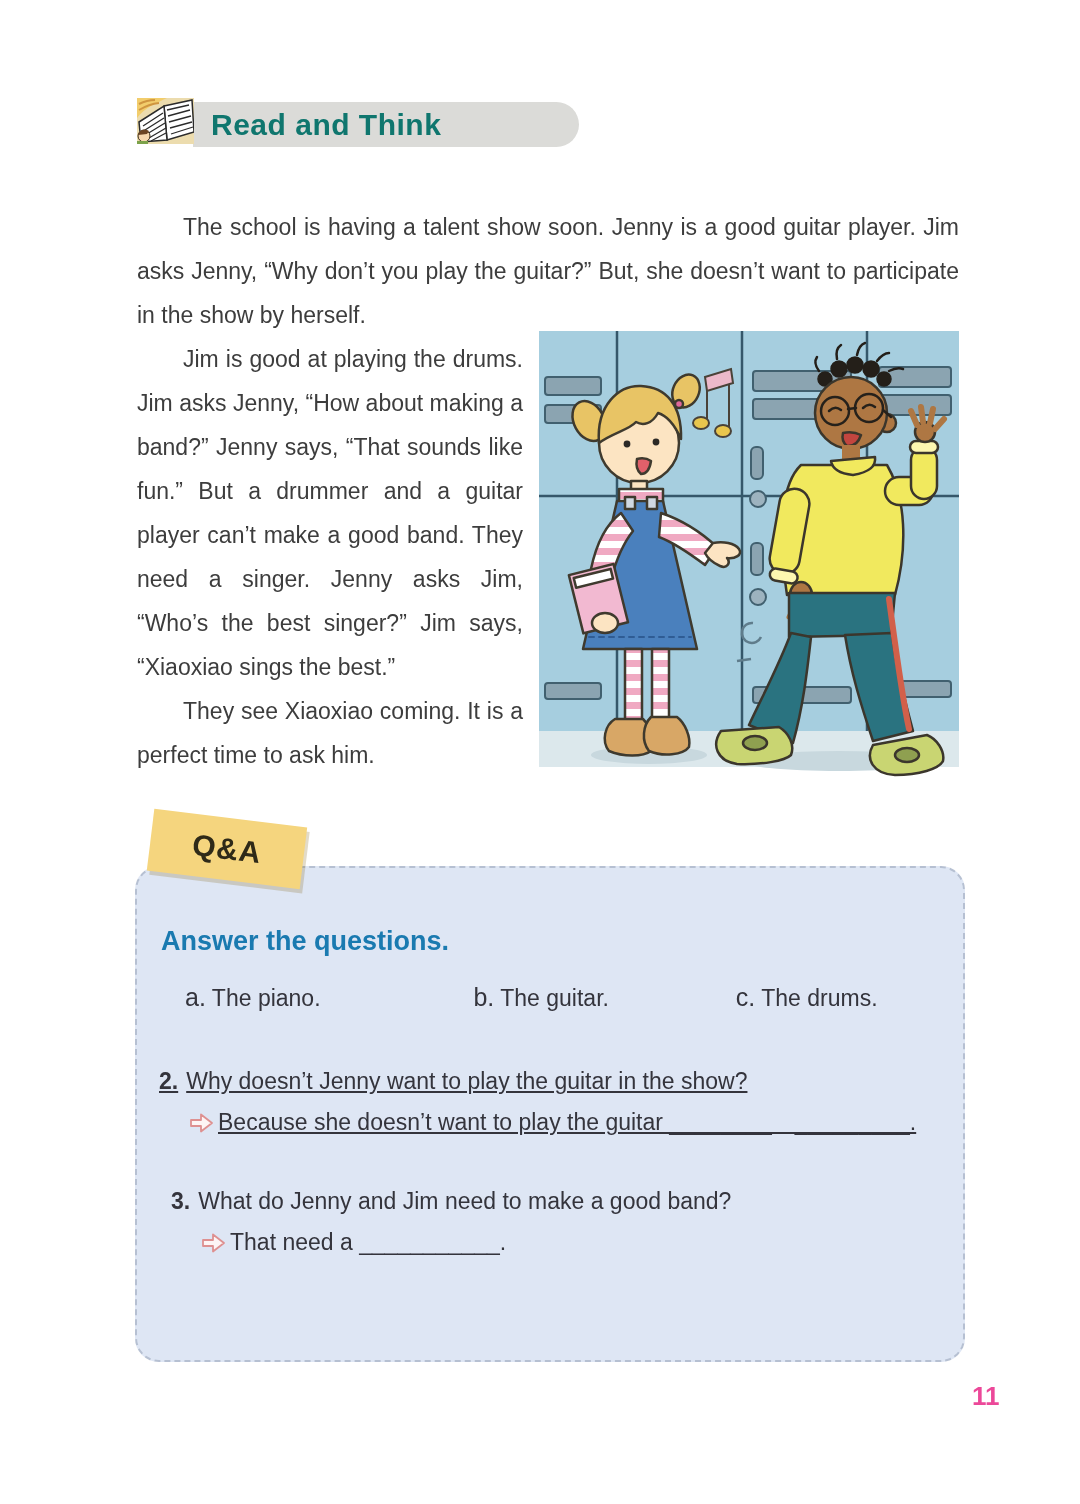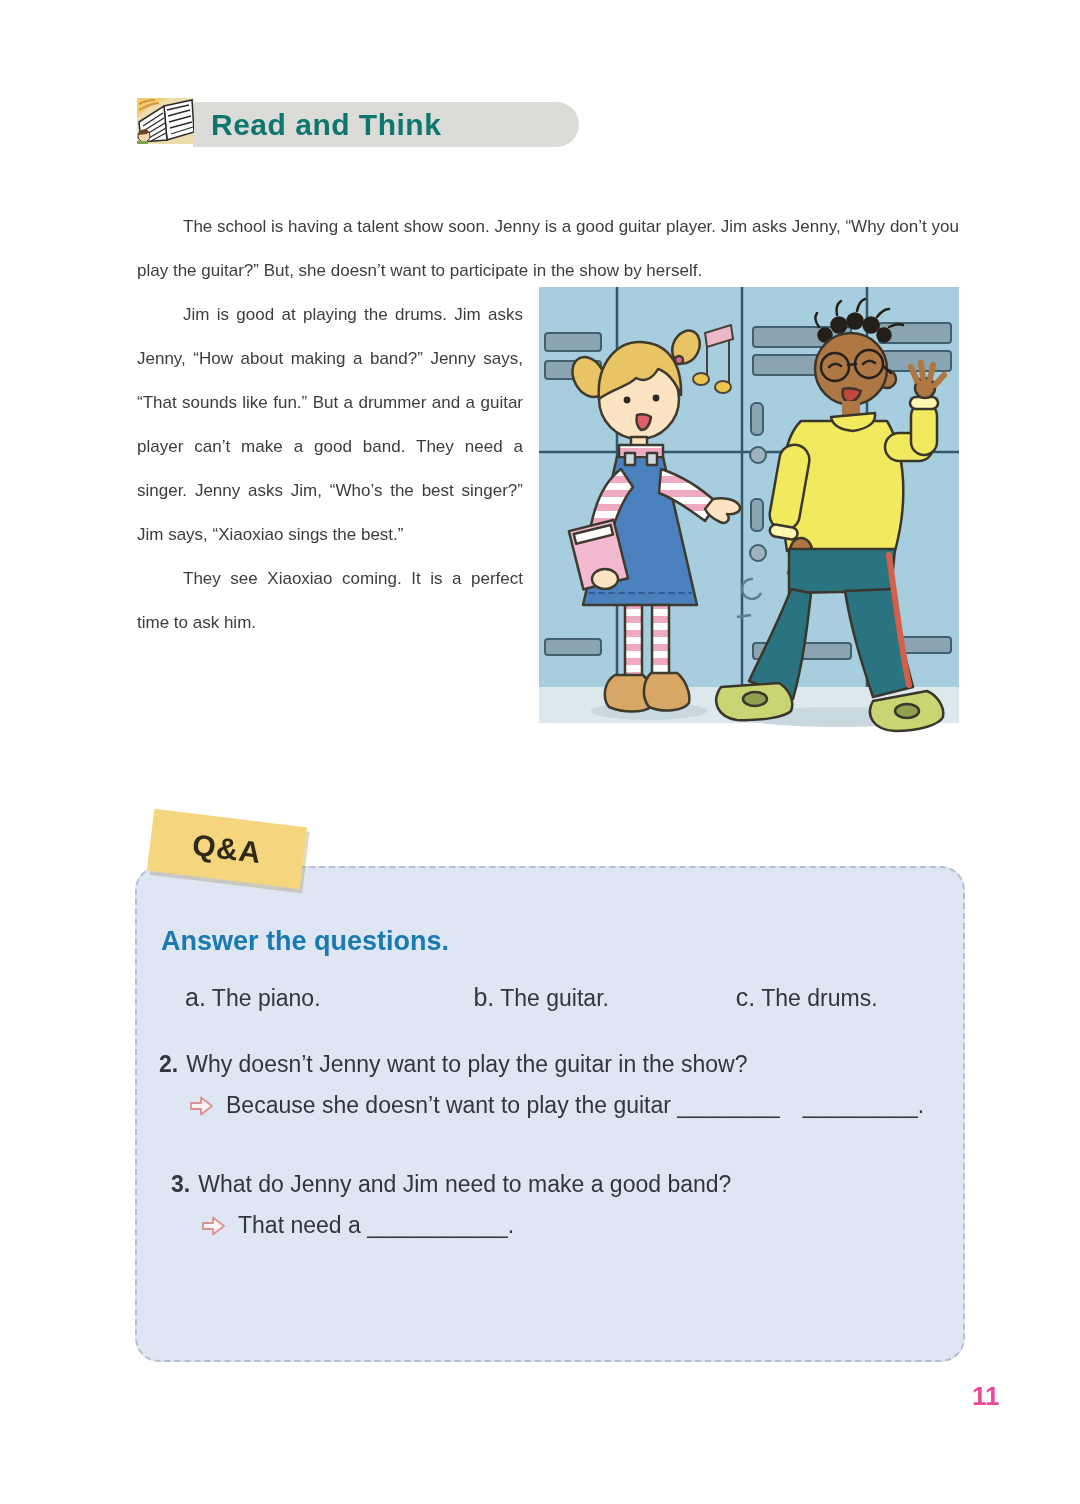"The school is having a" .para { font-size: 17px -> 23px }
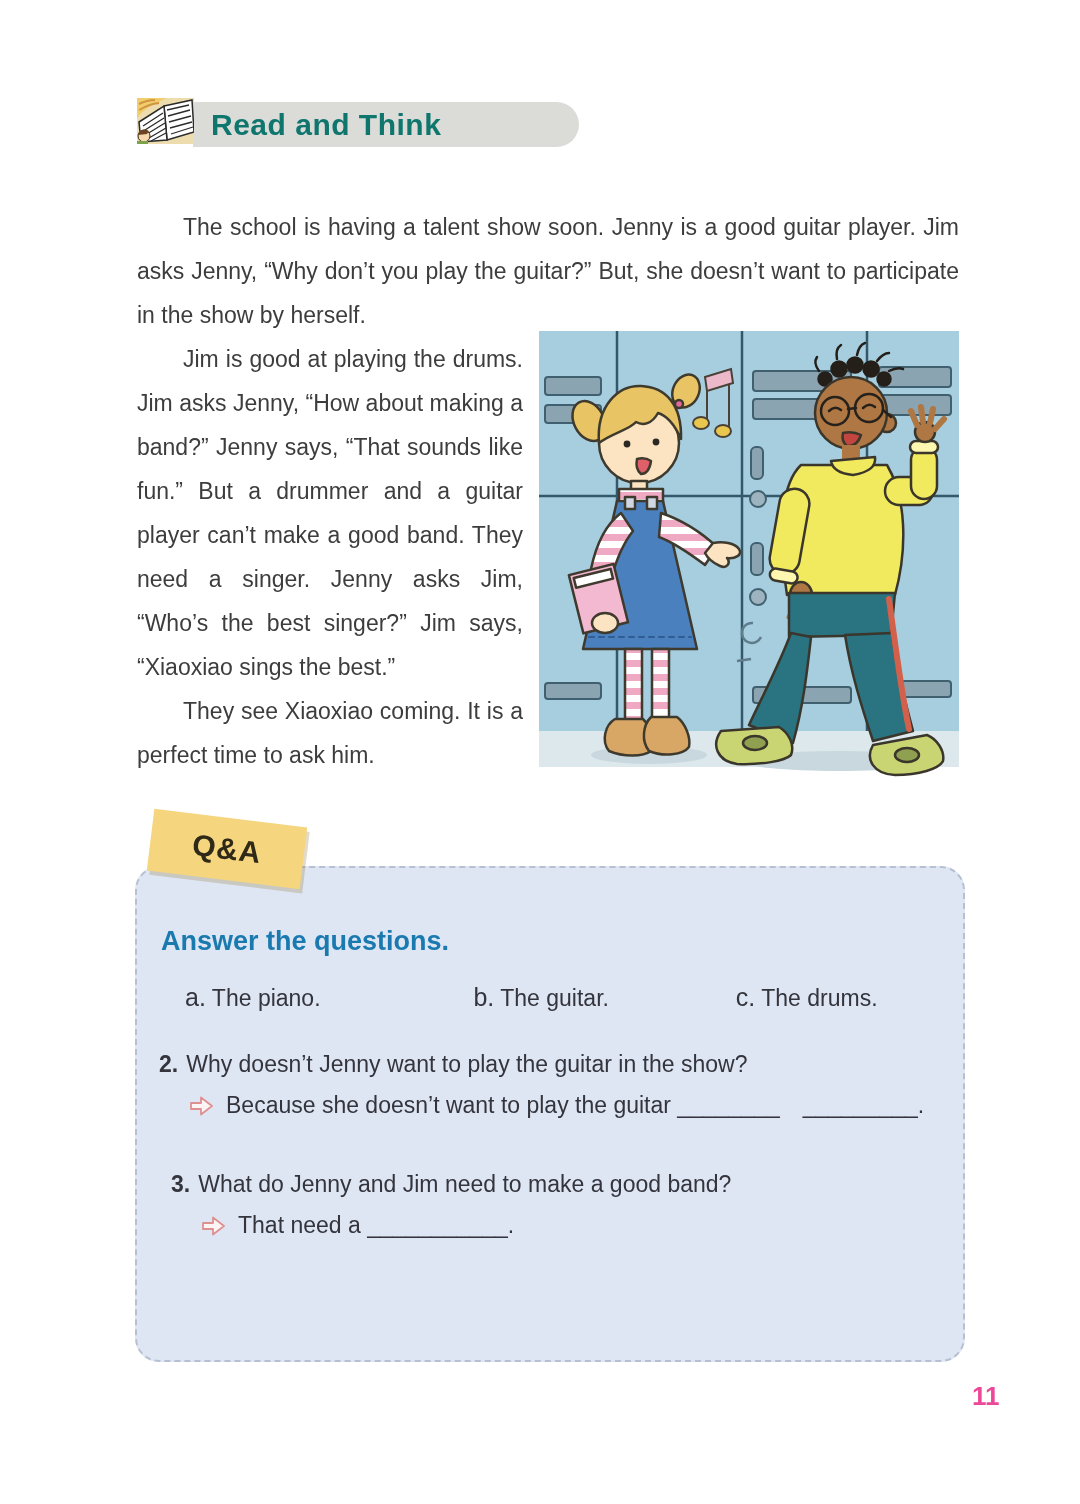"2. Why doesn’t Jenny want" .q2 { margin-top: 39px -> 56px; text-decoration: none -> underline }
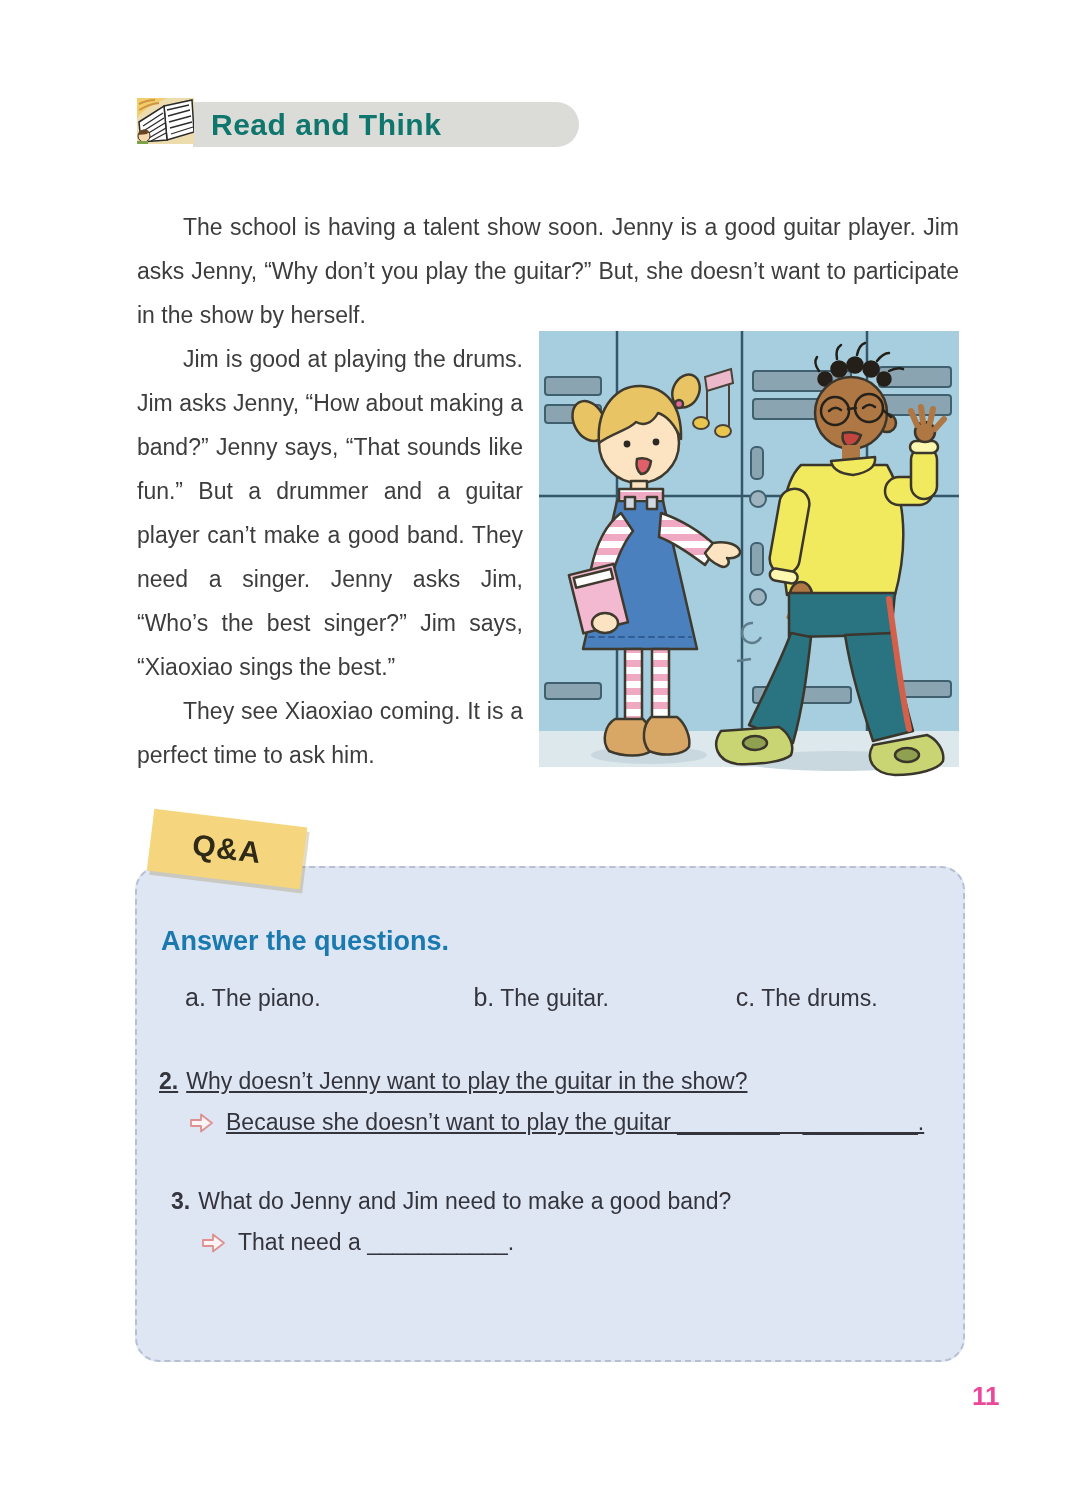"Because she doesn’t want to" .answer { gap: 12px -> 4px }
